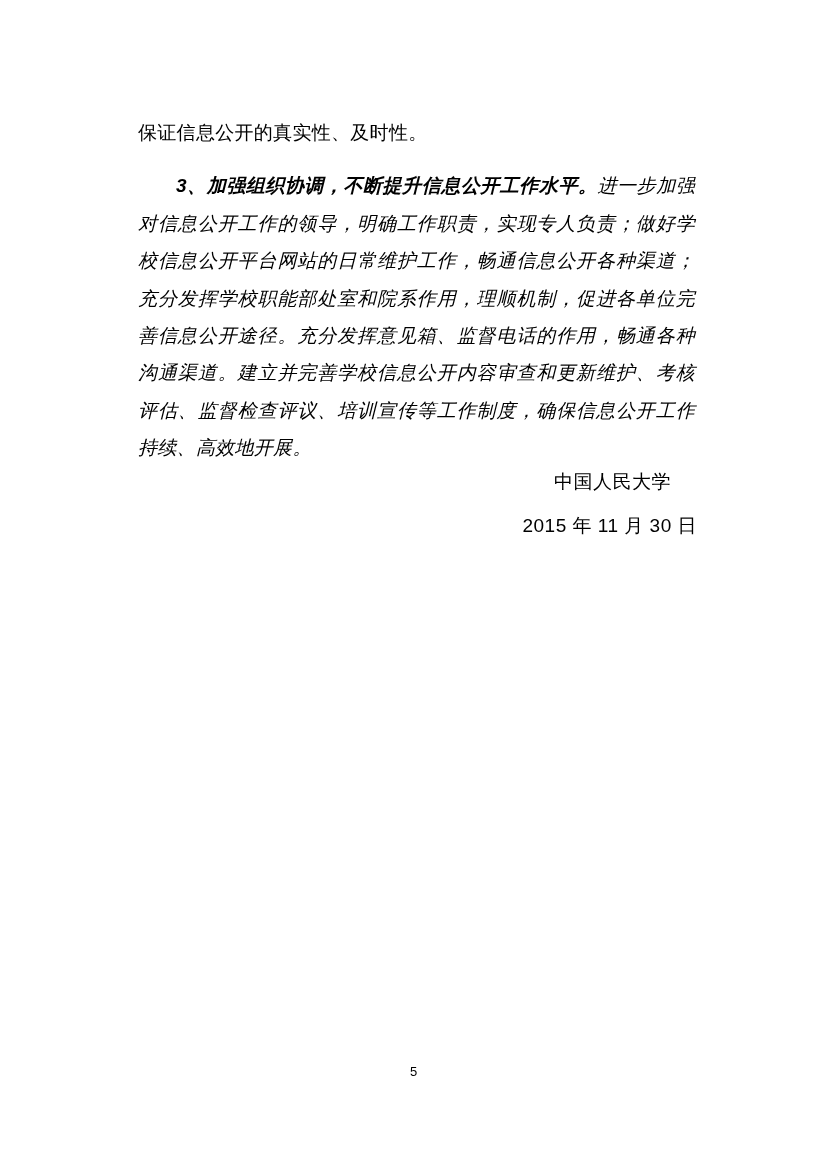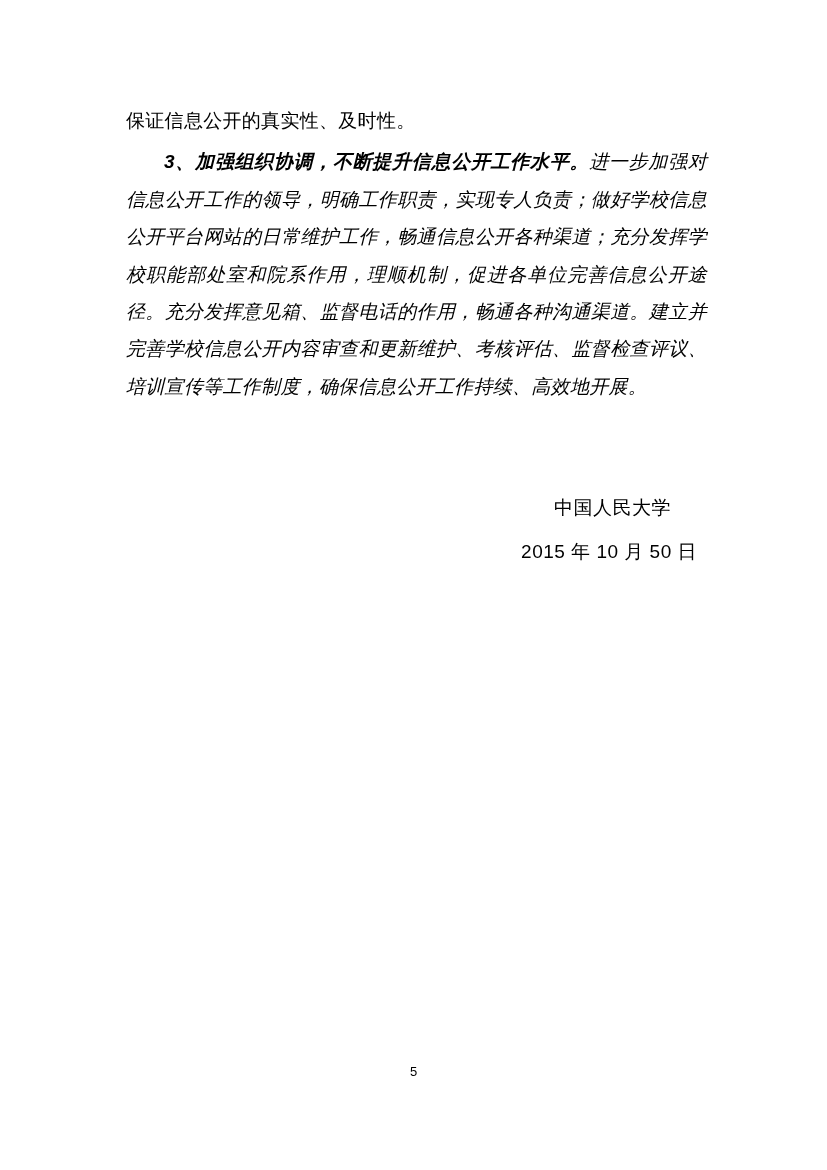"保证信息公开的真实性、及时性。" .para { margin: 4px -> 16px }
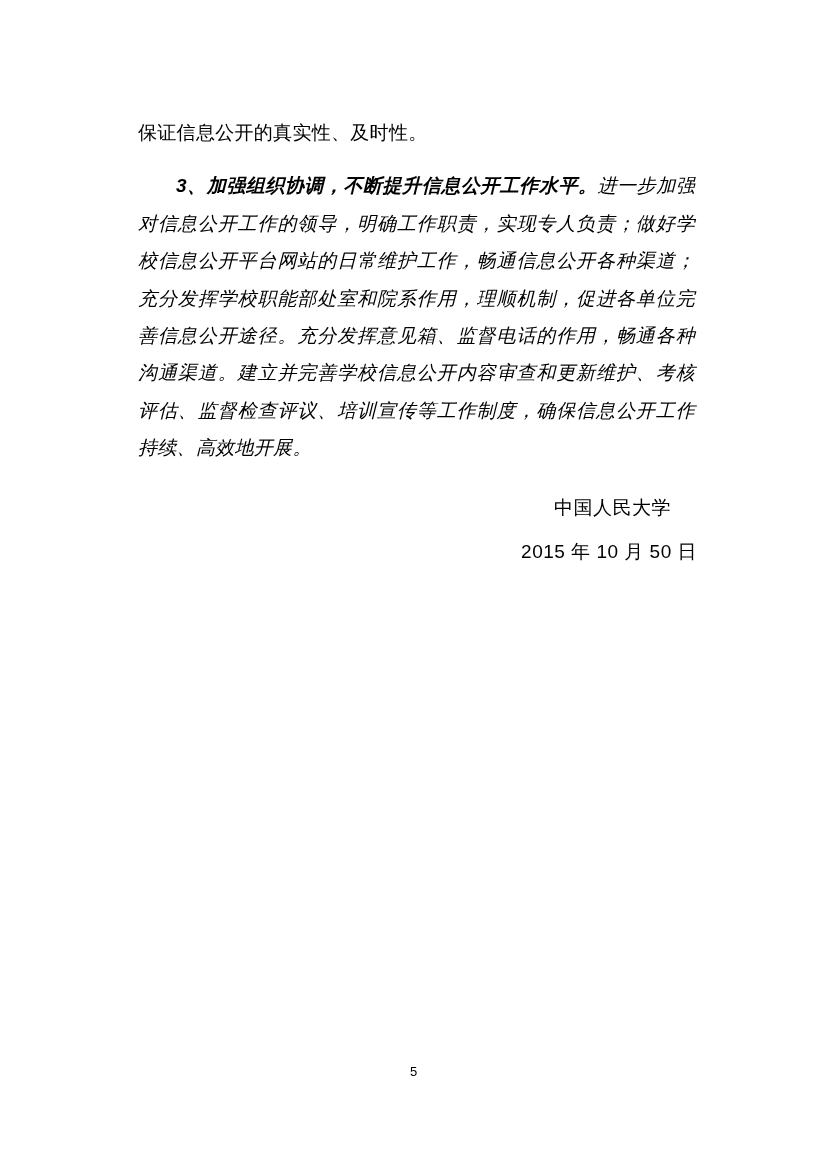"中国人民大学" .signature-block { top: 486px -> 460px }
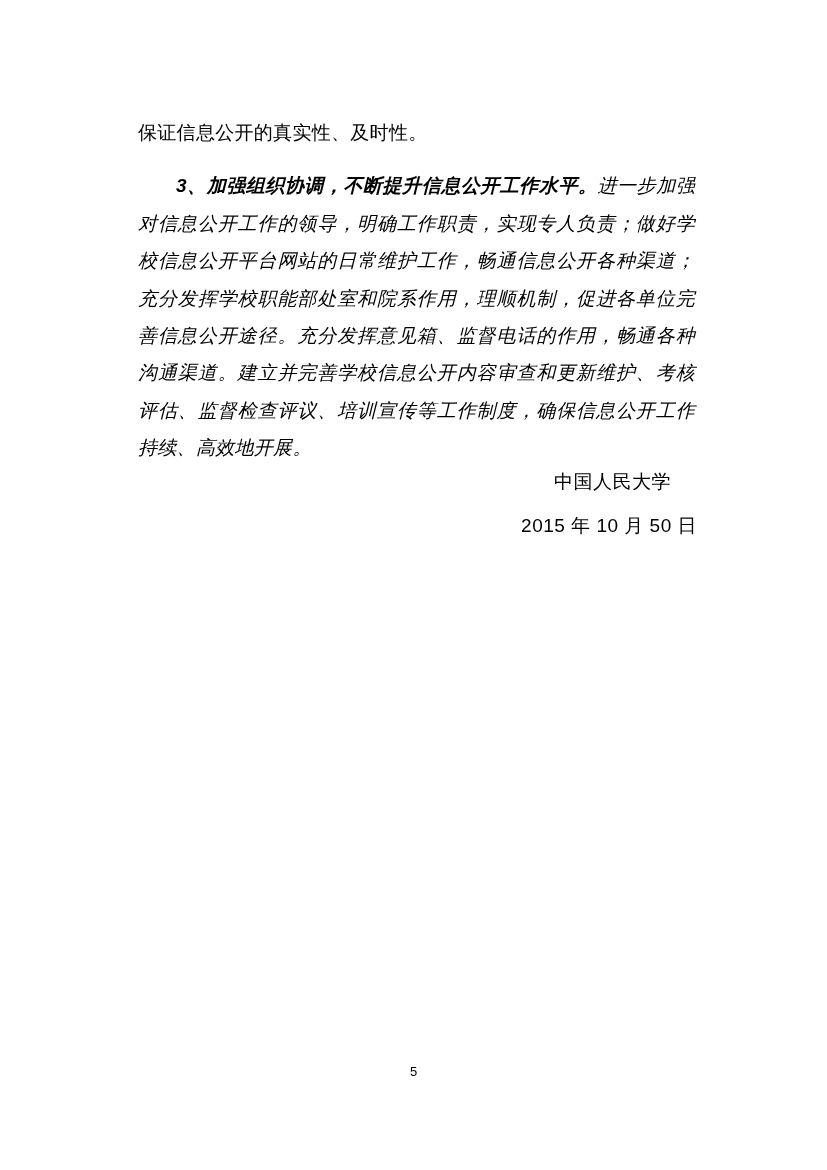"2015 年 10 月 50" div.sig-date { text: 10 月 50 -> 11 月 30 }
